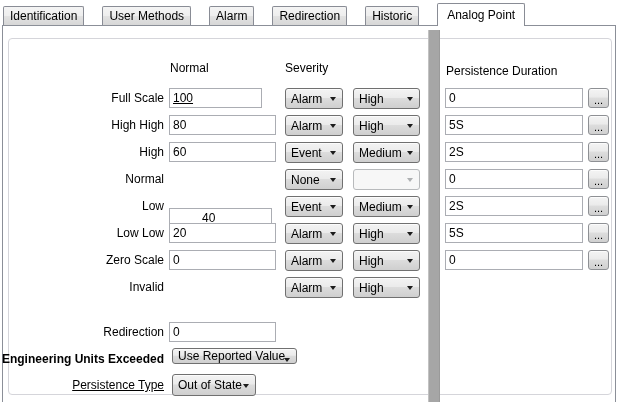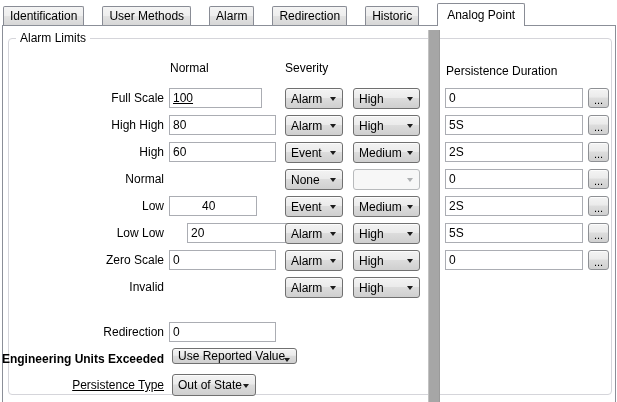"Alarm Limits" div.group-title { html: <div>Alarm Limits</div> -> none }
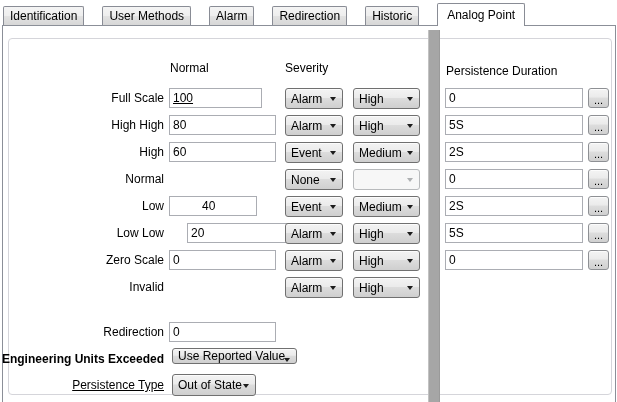"40" input.tbox { top: 196px -> 208px; width: 88px -> 103px }
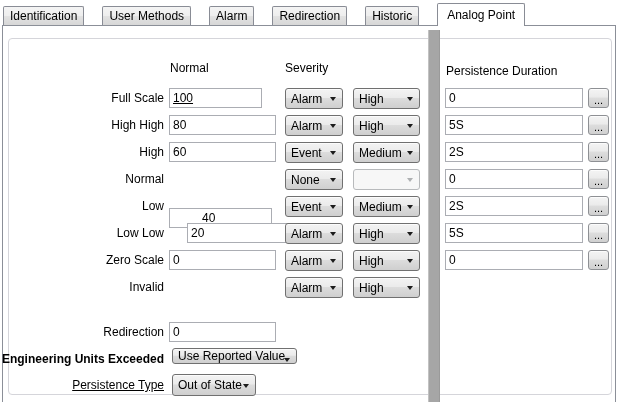"20" input.tbox { margin-left: 18px -> none }
